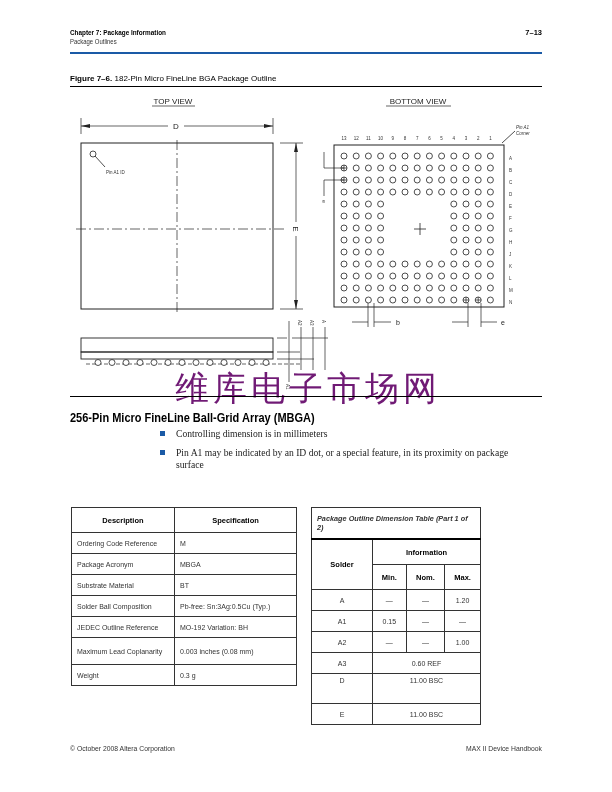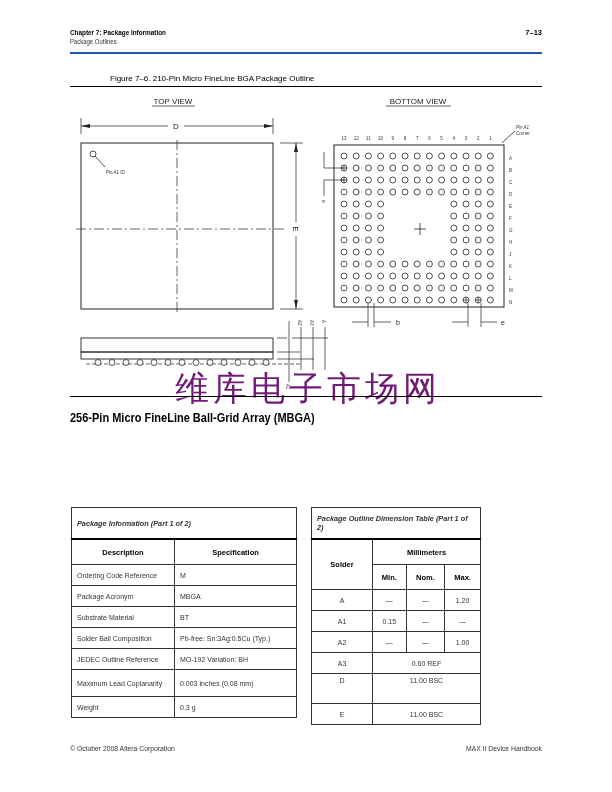"Figure 7–6." .fig-cap b { font-weight: normal -> bold; margin-left: 40px -> none }
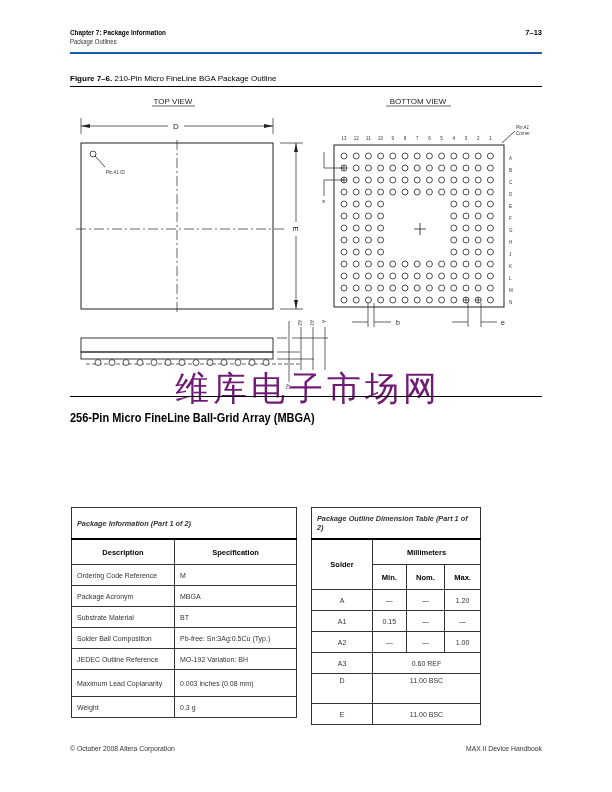"210-Pin Micro FineLine BGA Package" span { text: 210-Pin -> 182-Pin }
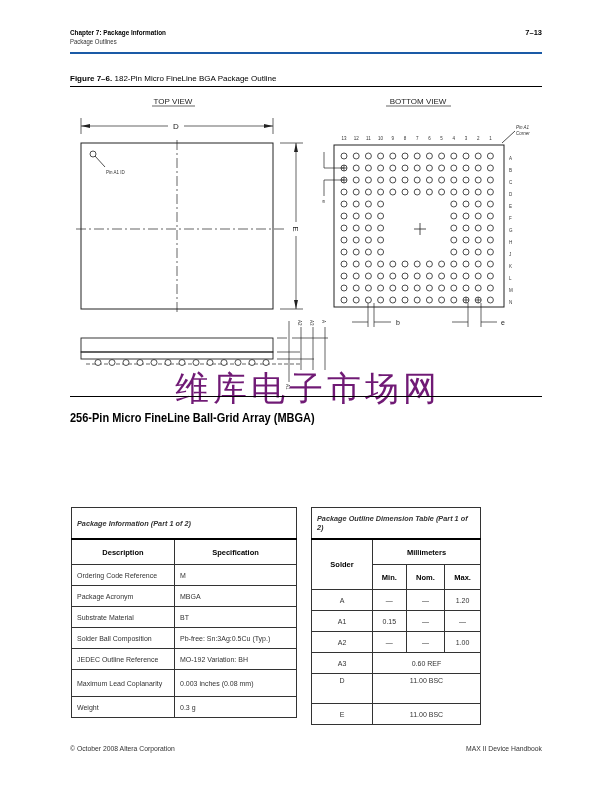"Controlling dimension is in millimeters" li { html: none -> <li><span></span><span>Controlling dimension is in millimeters</span></li> }
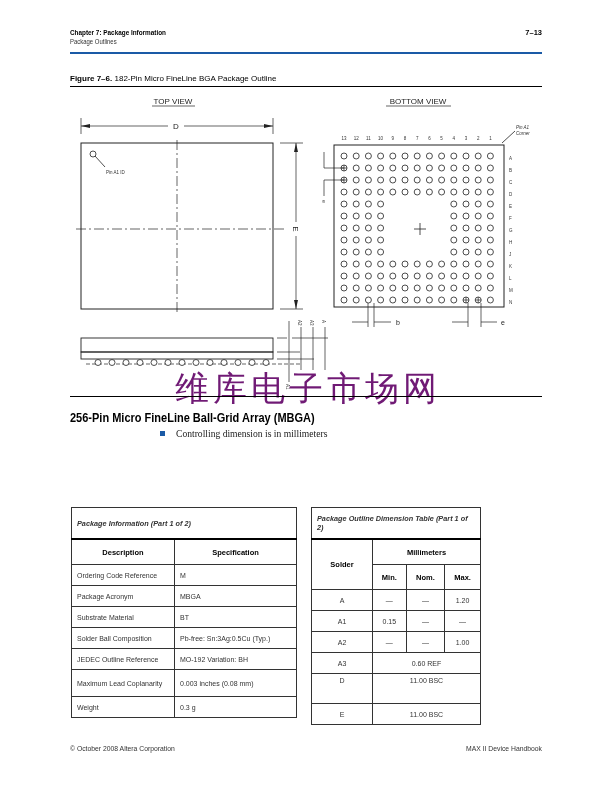"Pin A1 may be indicated" li { html: none -> <li><span></span><span>Pin A1 may be indicated by an ID dot, or a special feature, in its proximity on package surface</span></li> }
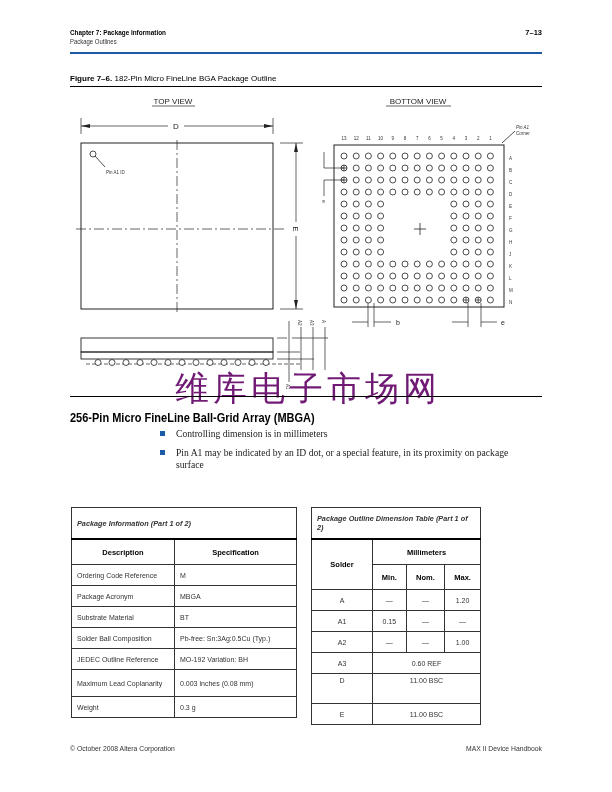"Package Information (Part 1 of" tr { html: <tr> <td>Package Information (Part 1 of 2)</td> </tr> -> none }
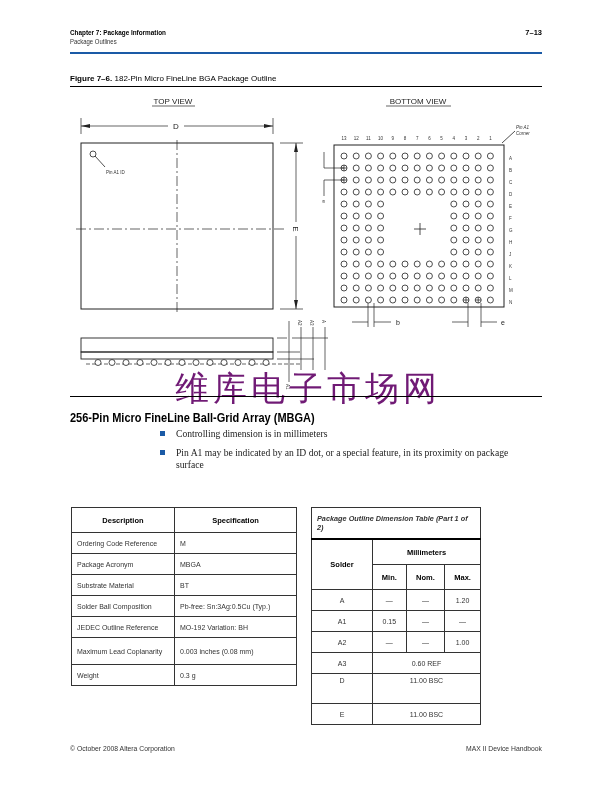"Millimeters" th { text: Millimeters -> Information }
